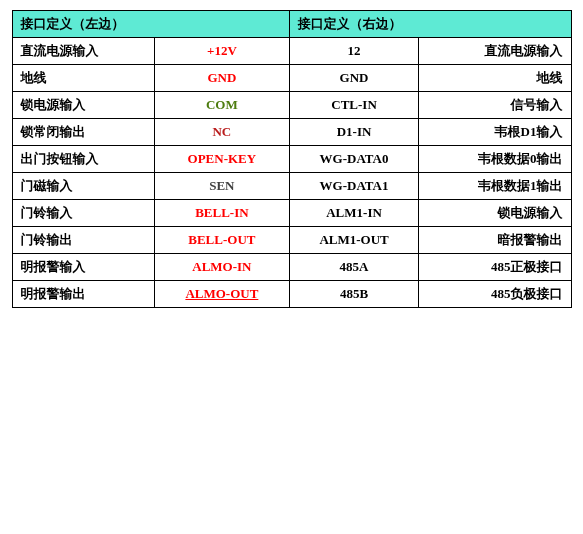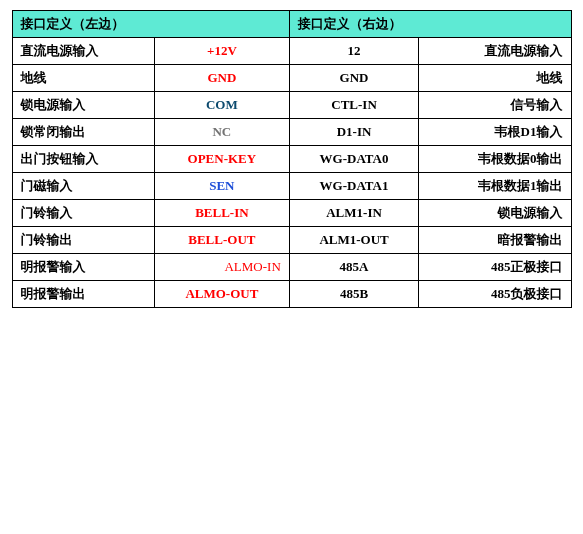"COM" td.center-label { color: #0c4a6e -> #4d7c0f }
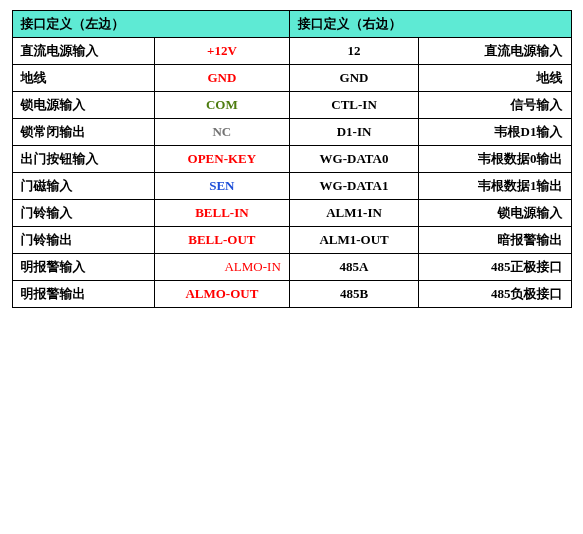"NC" td.center-label { color: #737373 -> #b91c1c }
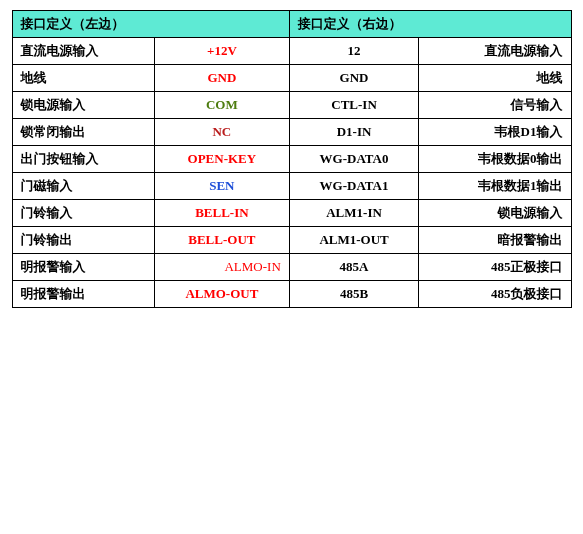"SEN" td.center-label { color: #1d4ed8 -> #404040 }
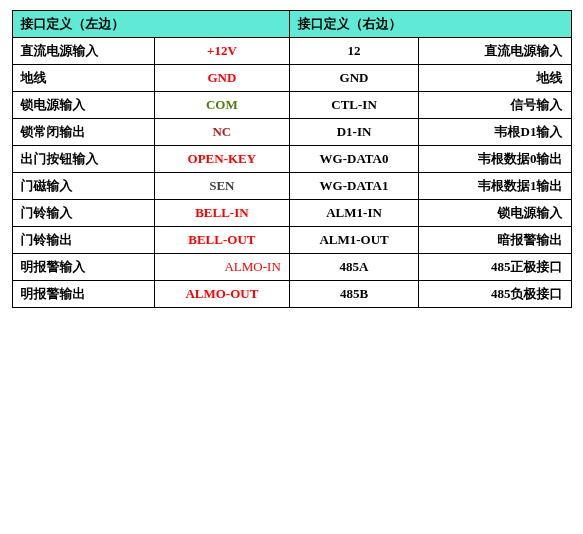"ALMO-IN" td.center-label { font-weight: normal -> bold; text-align: right -> none }
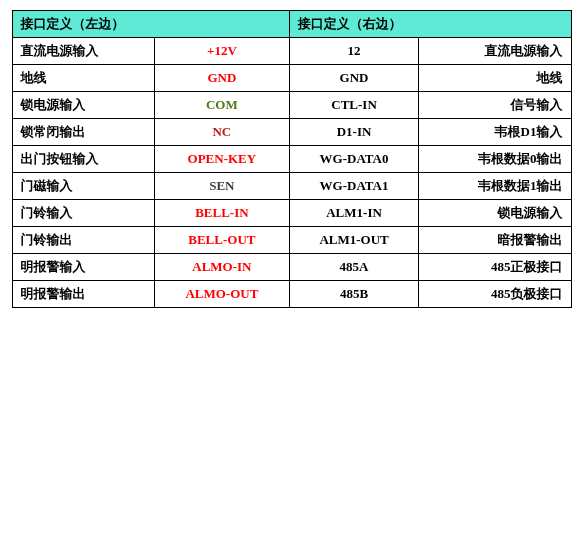"ALMO-OUT" td.center-label { text-decoration: none -> underline }
